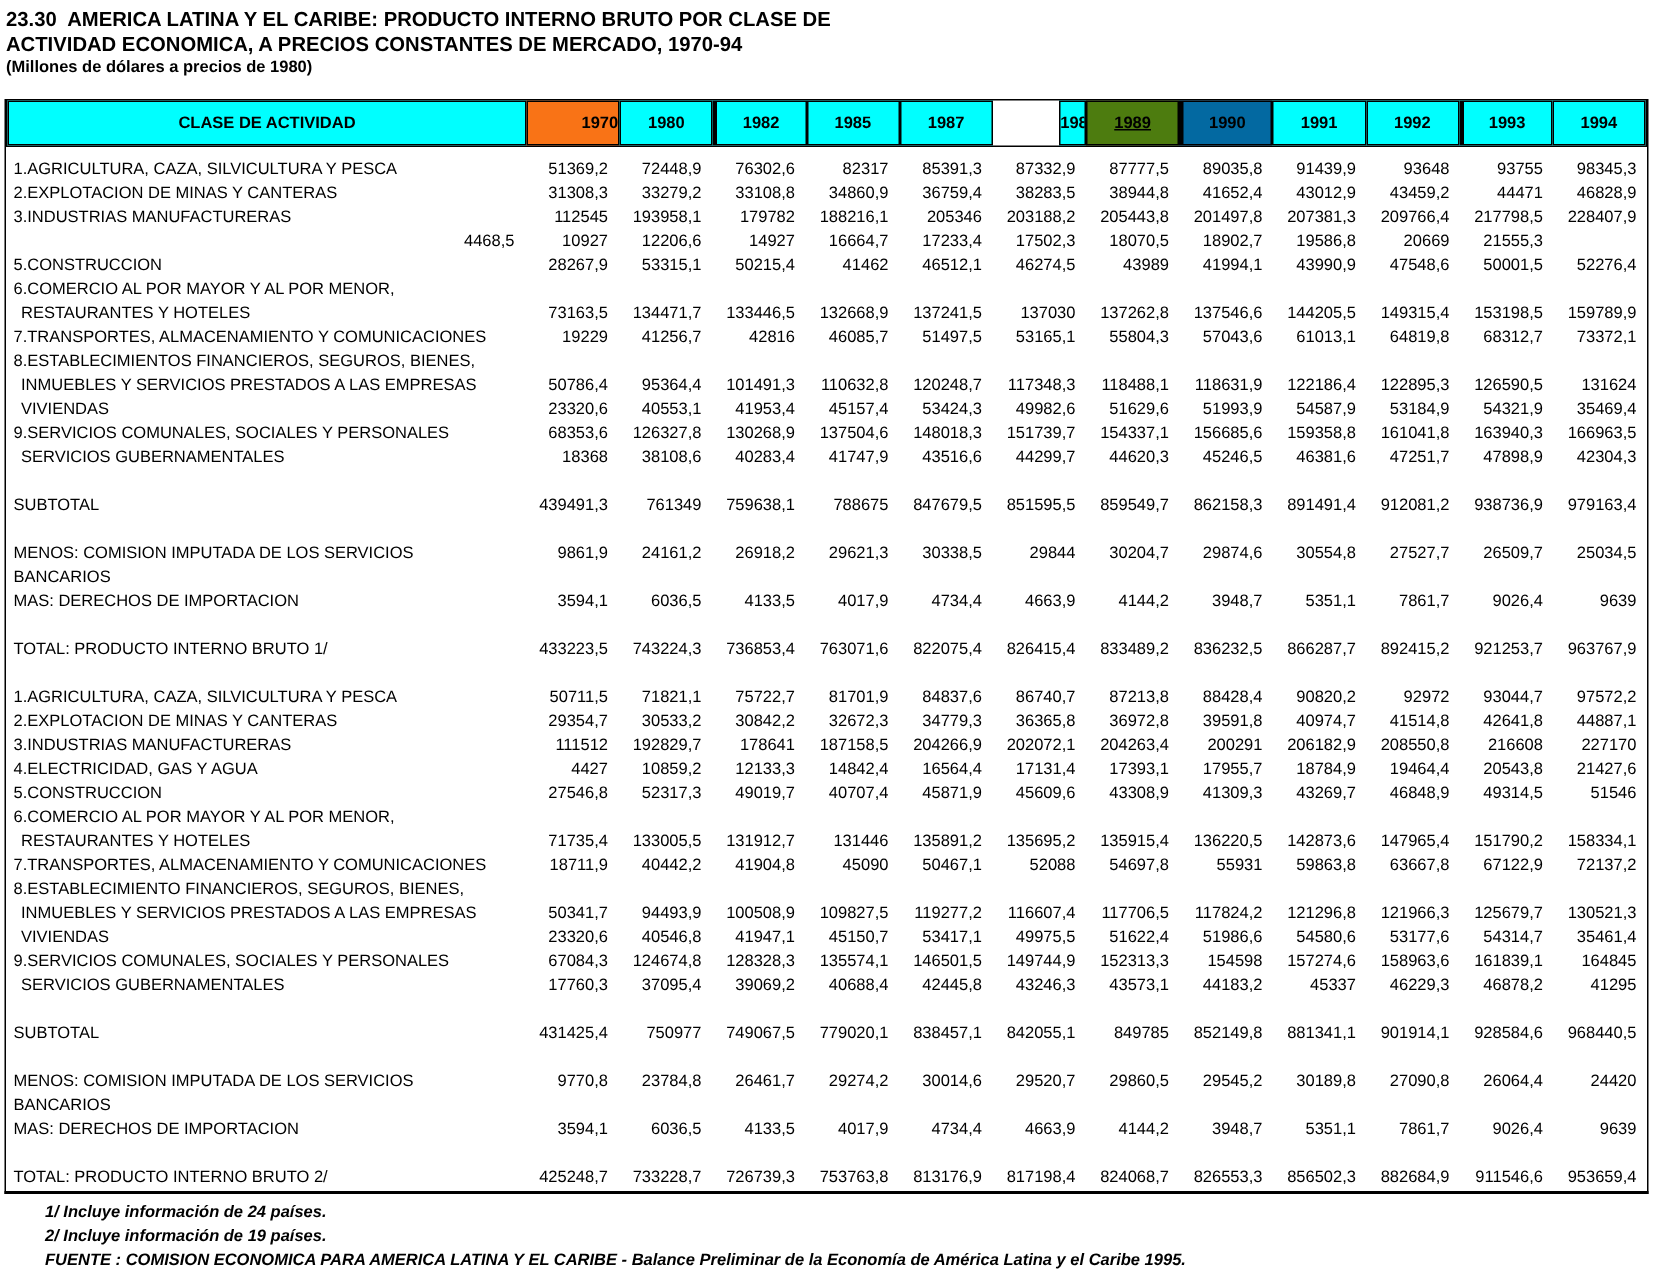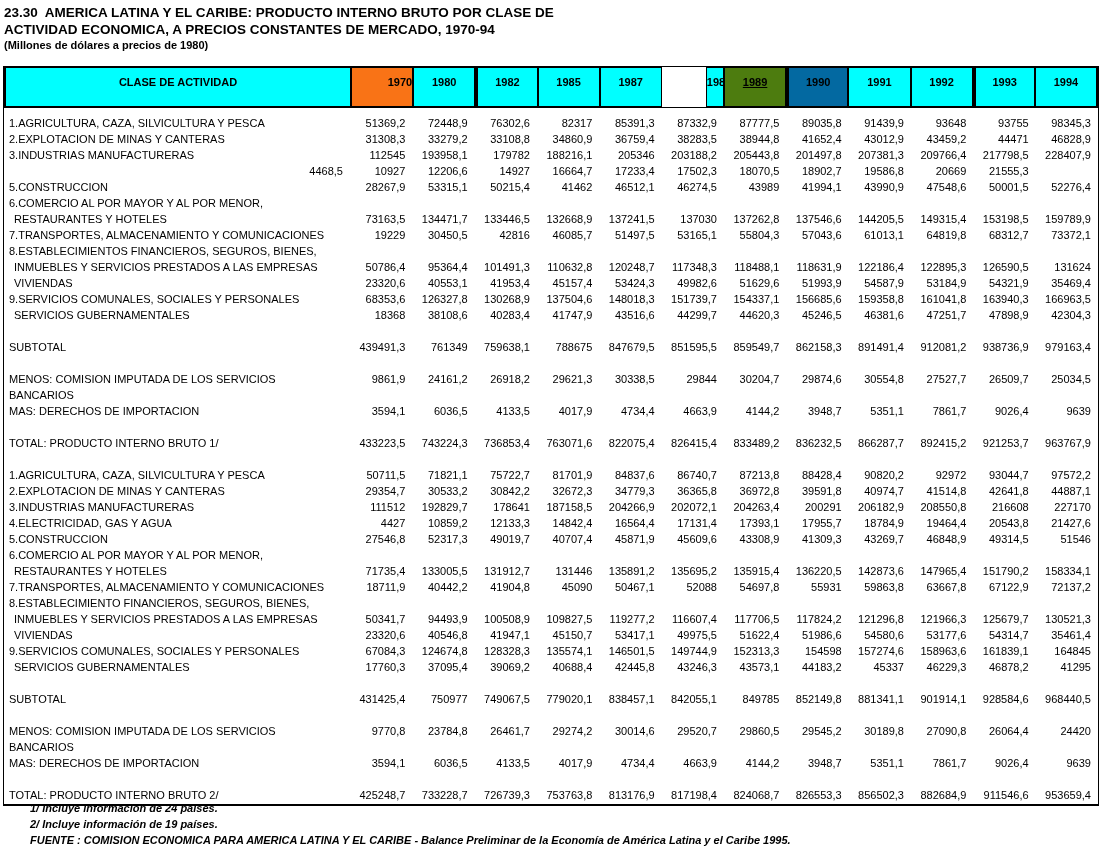"CLASE DE ACTIVIDAD" .hcell { height: 40px -> 30px }
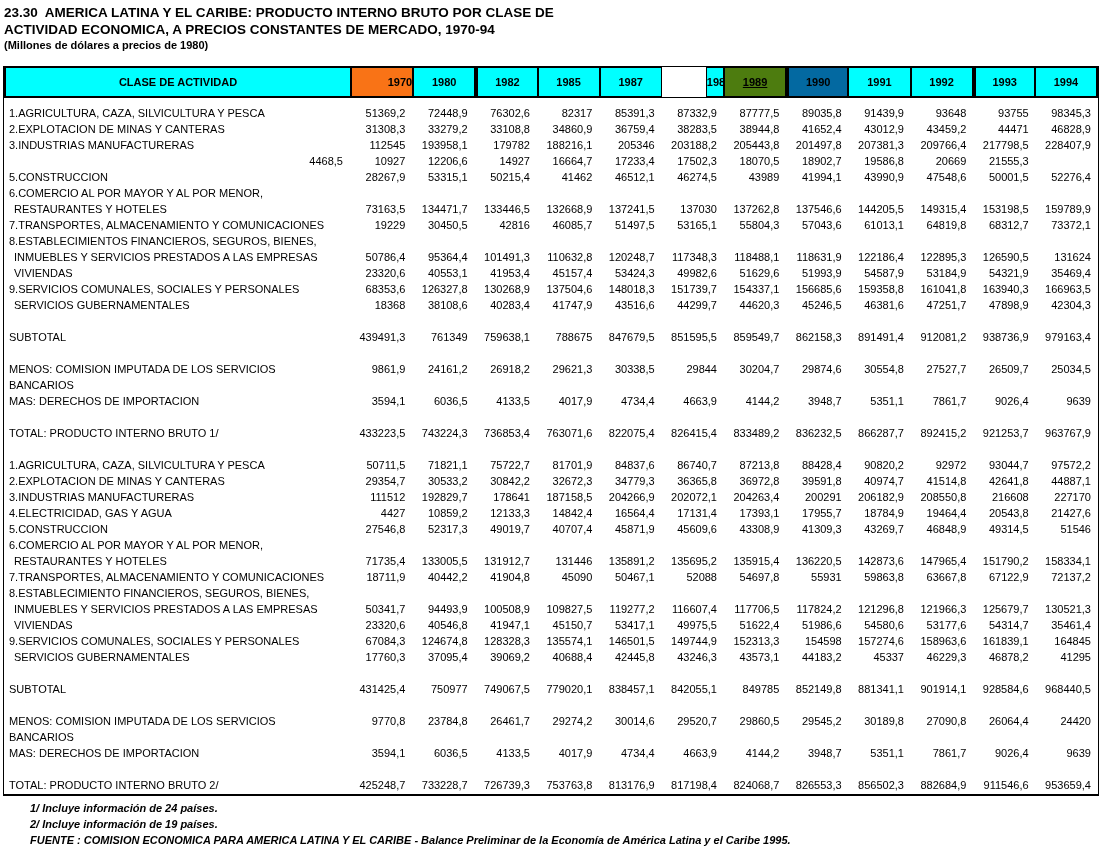"30450,5" div.cell { text: 30450,5 -> 41256,7 }
